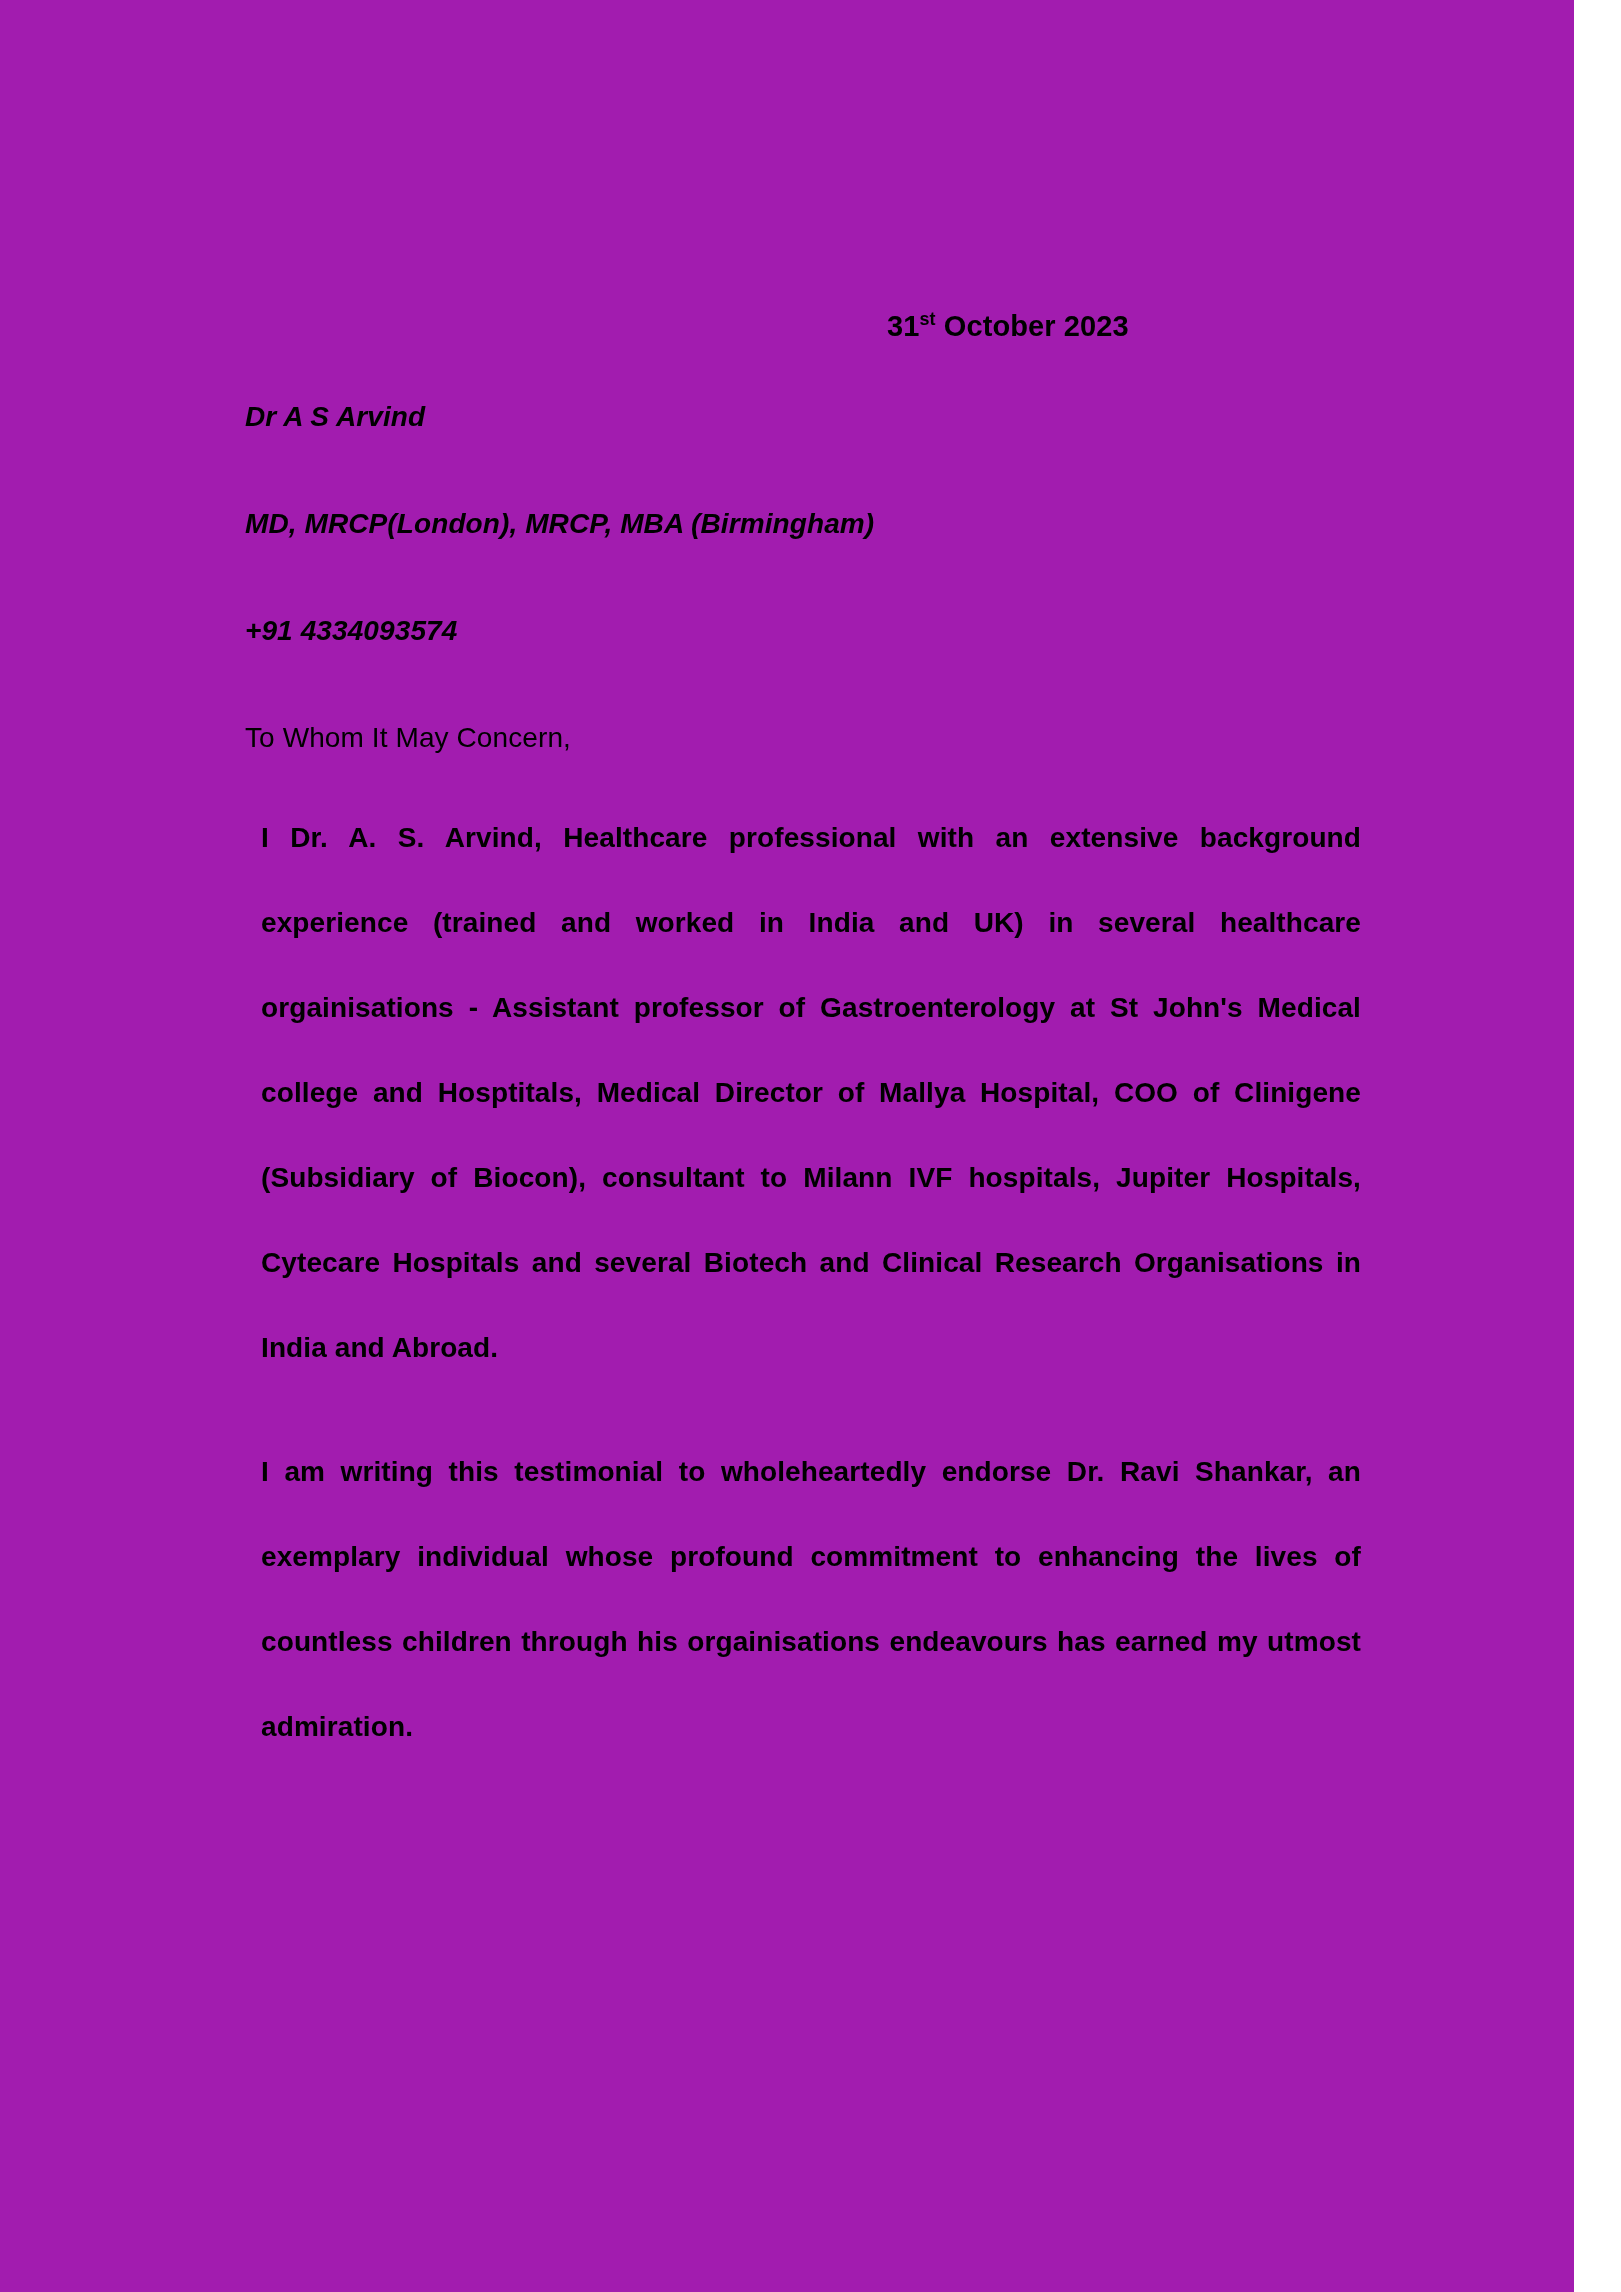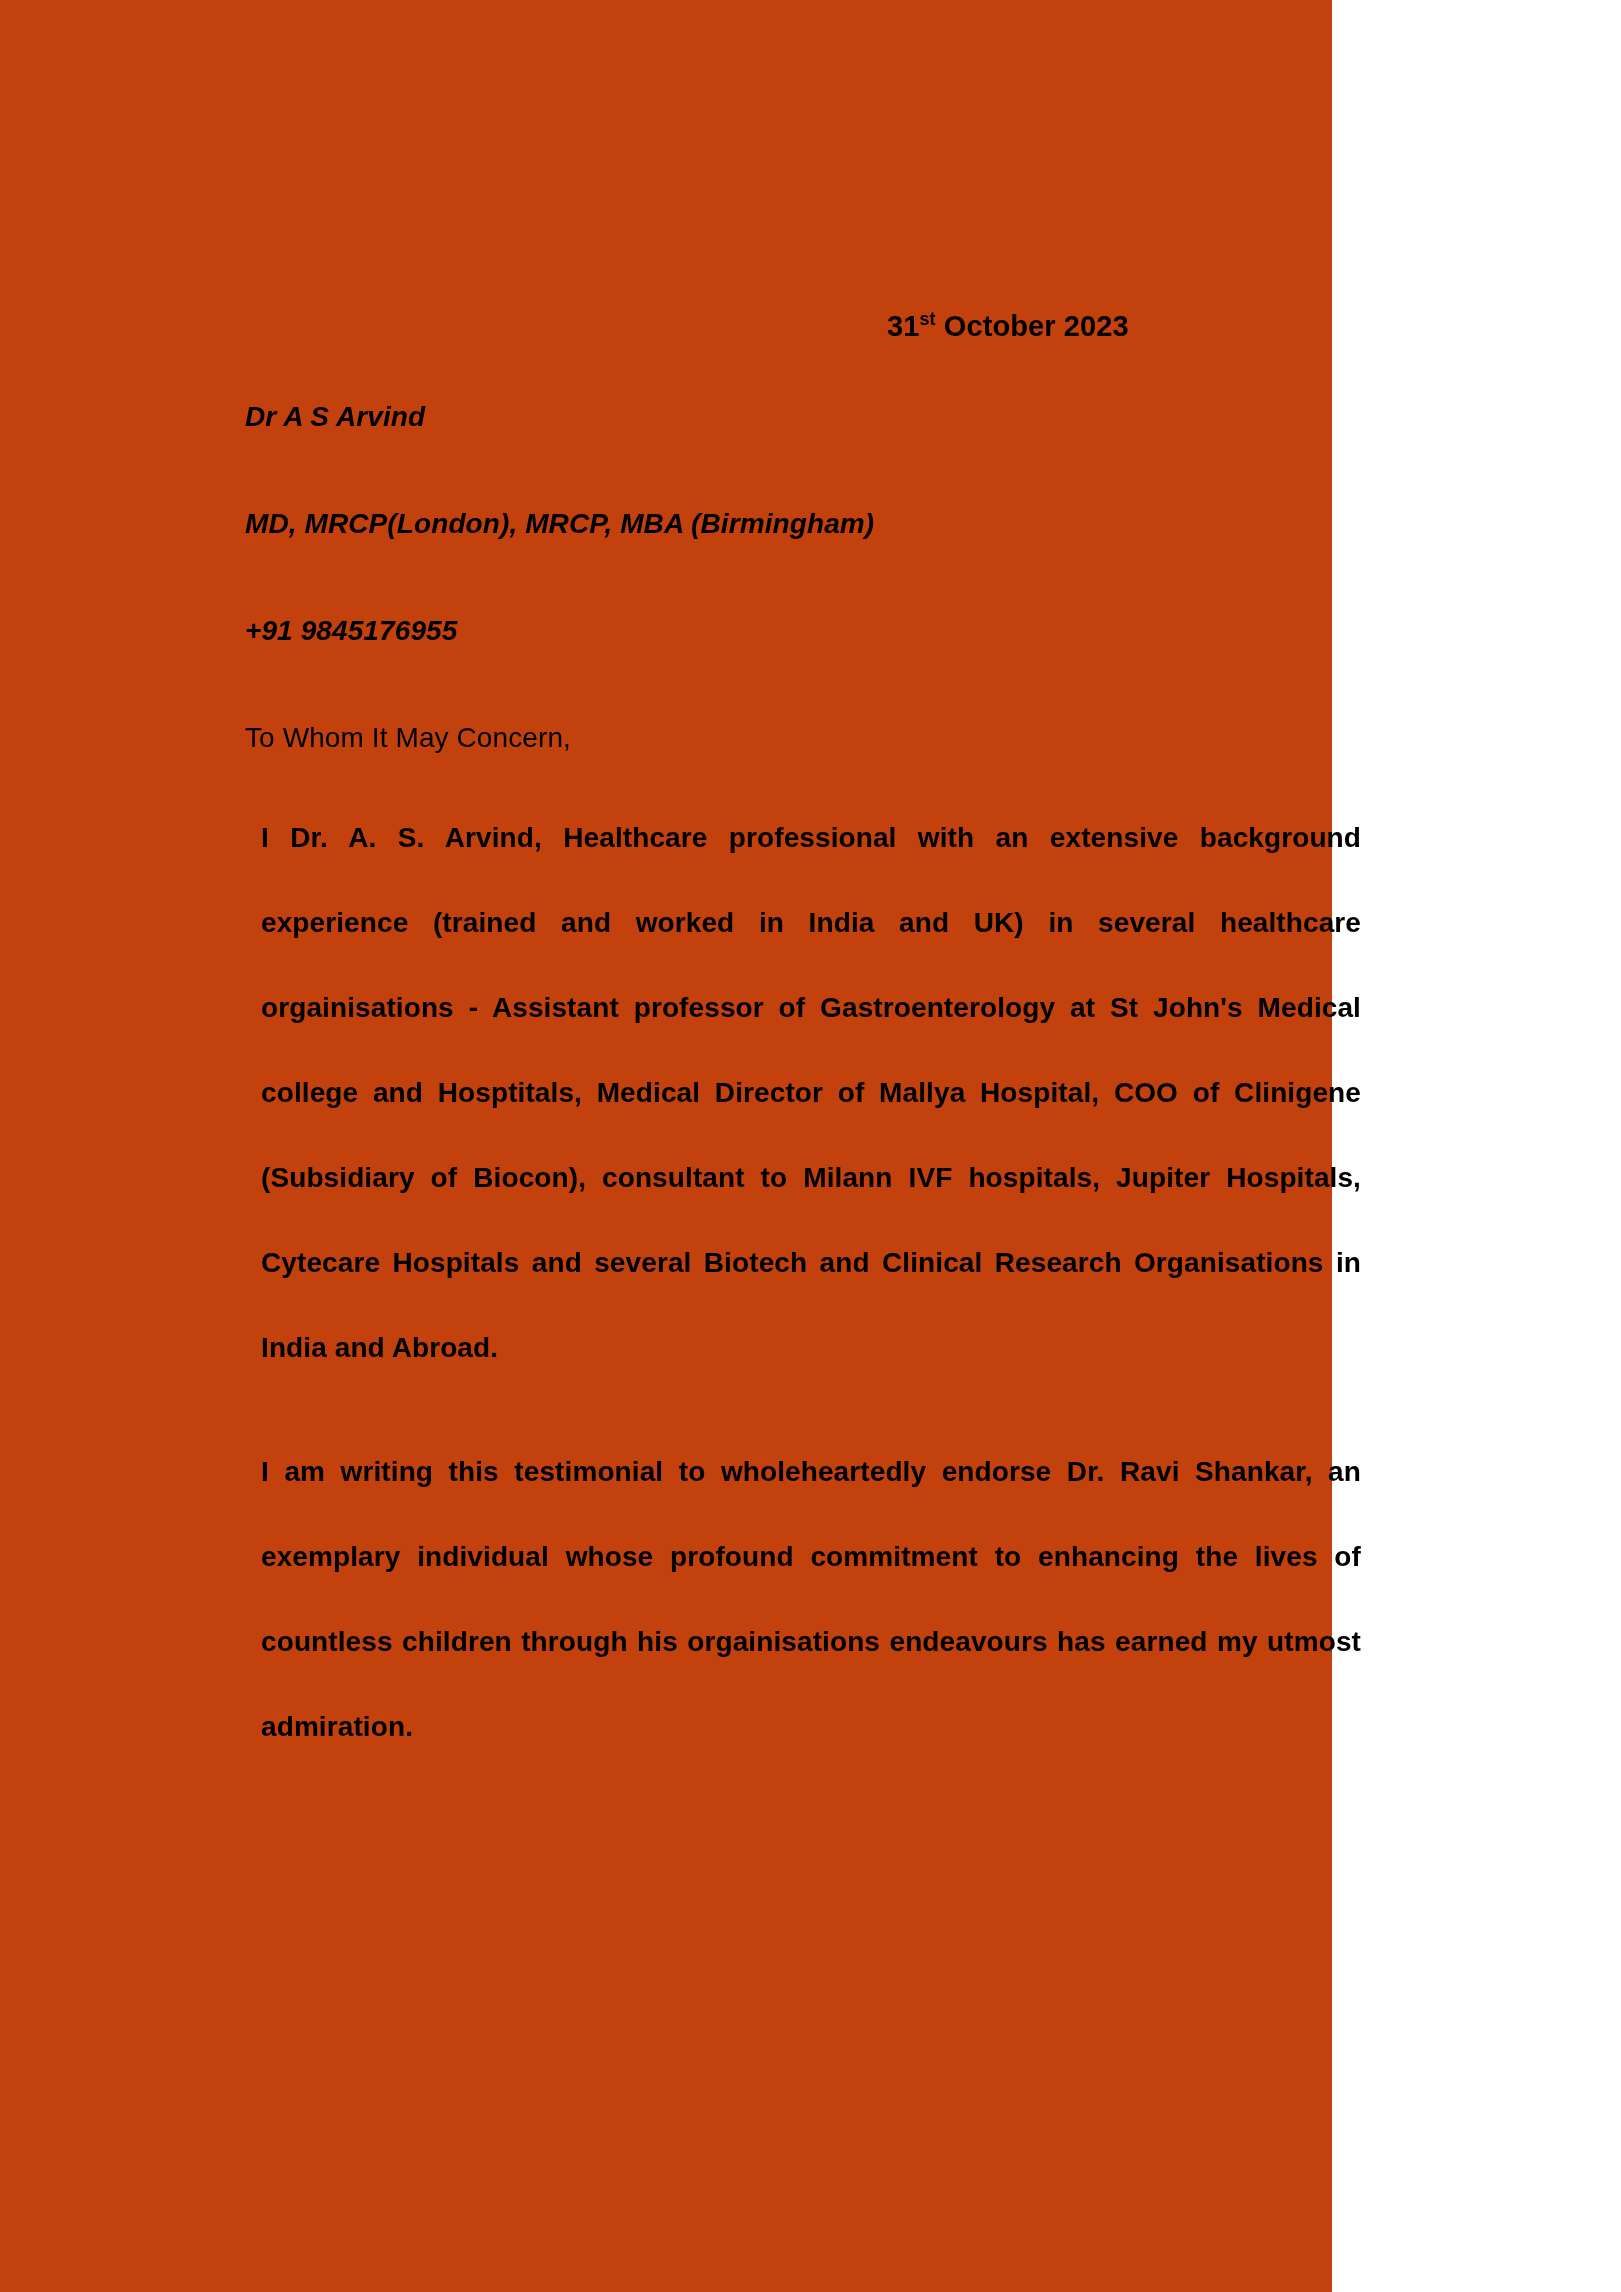"31st October 2023" .page { background: #c2410c -> #a21caf; width: 1332px -> 1574px }
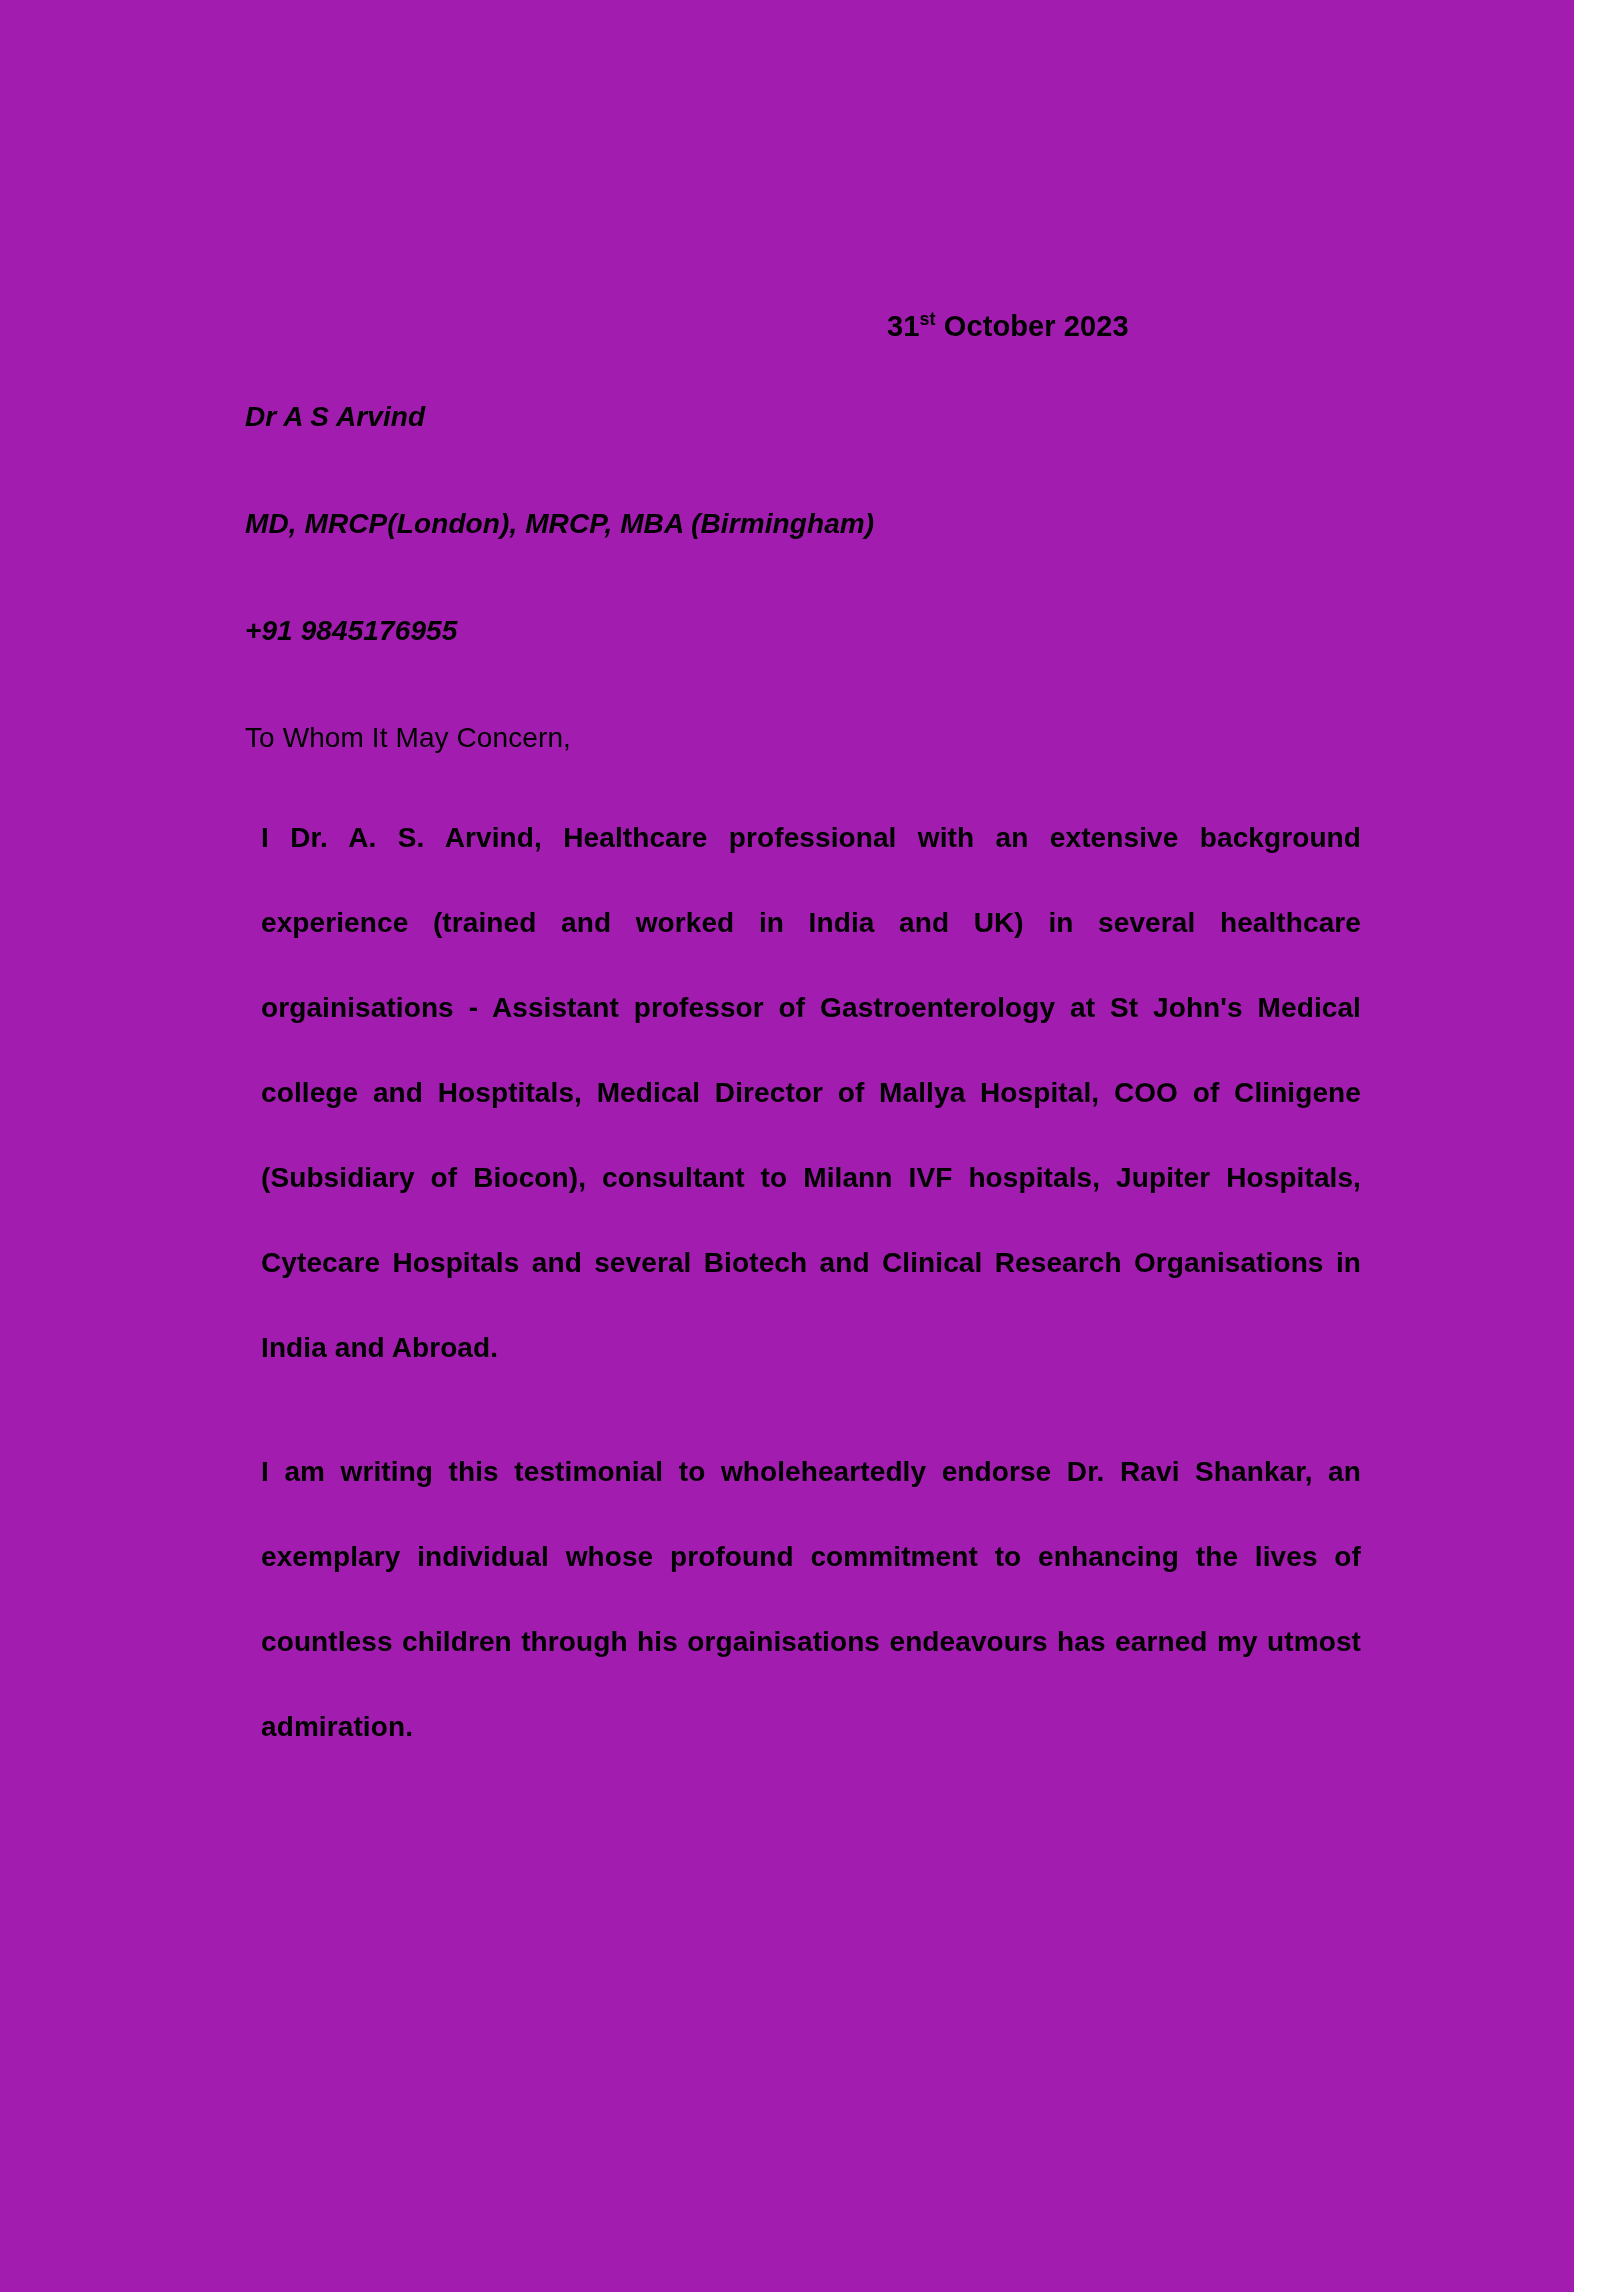"+91 9845176955" div.header-line { text: 9845176955 -> 4334093574 }
